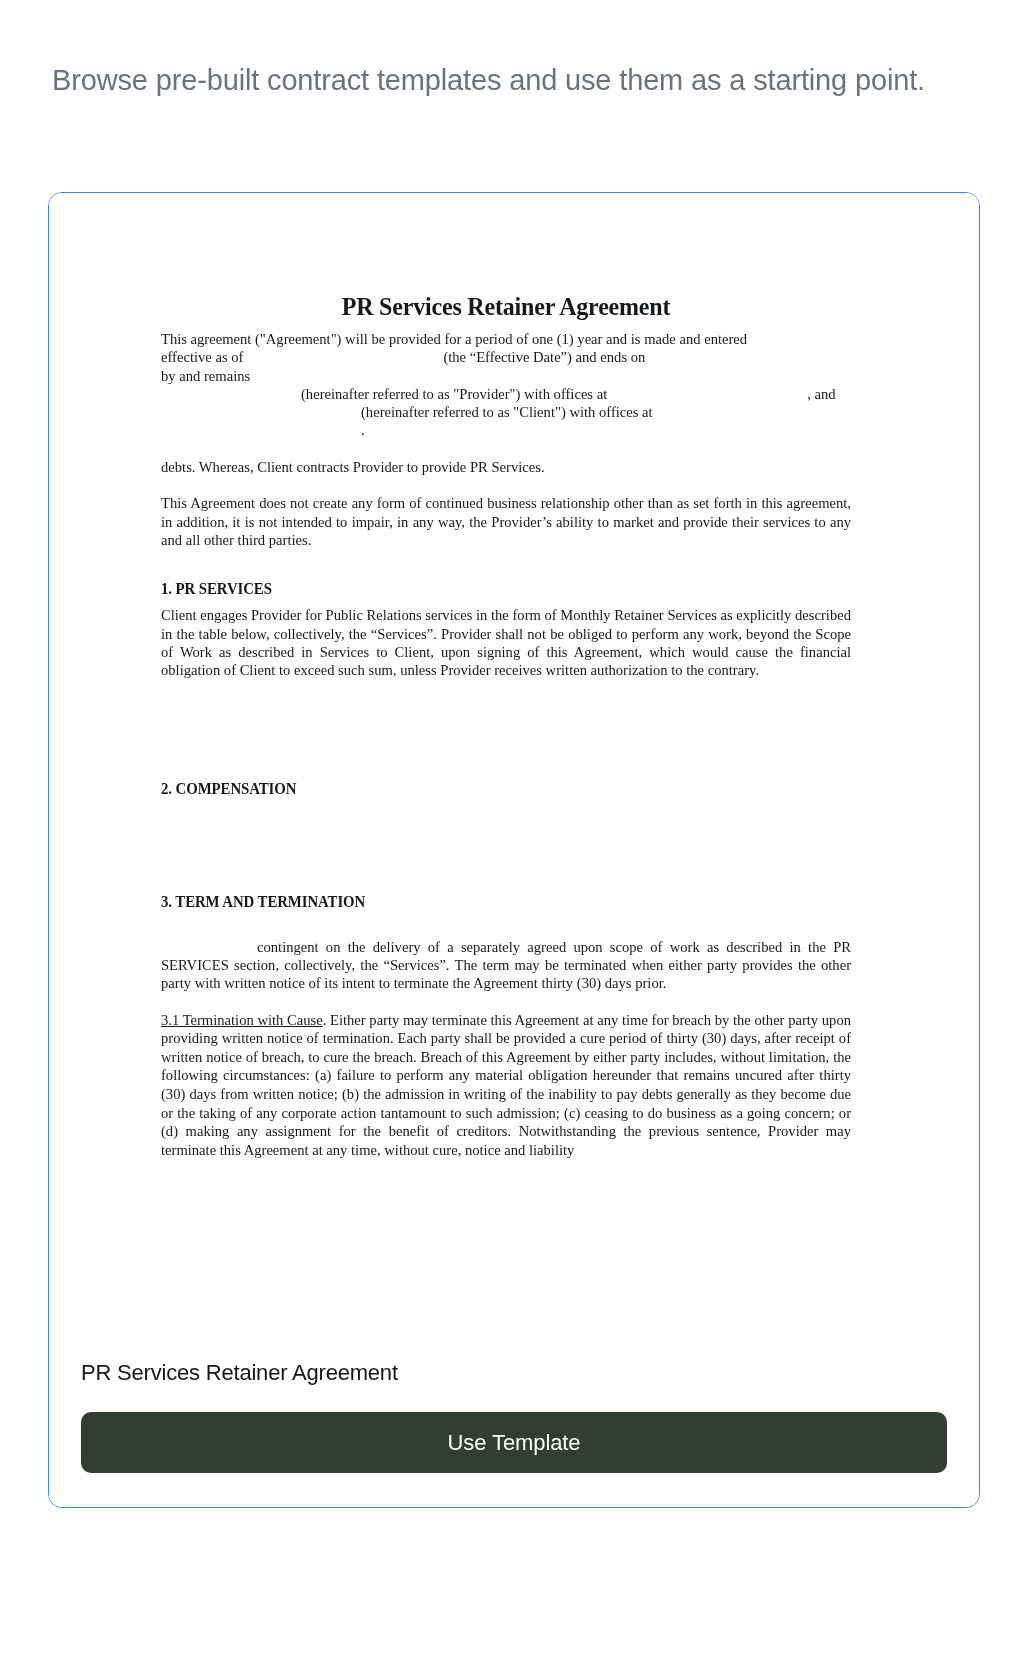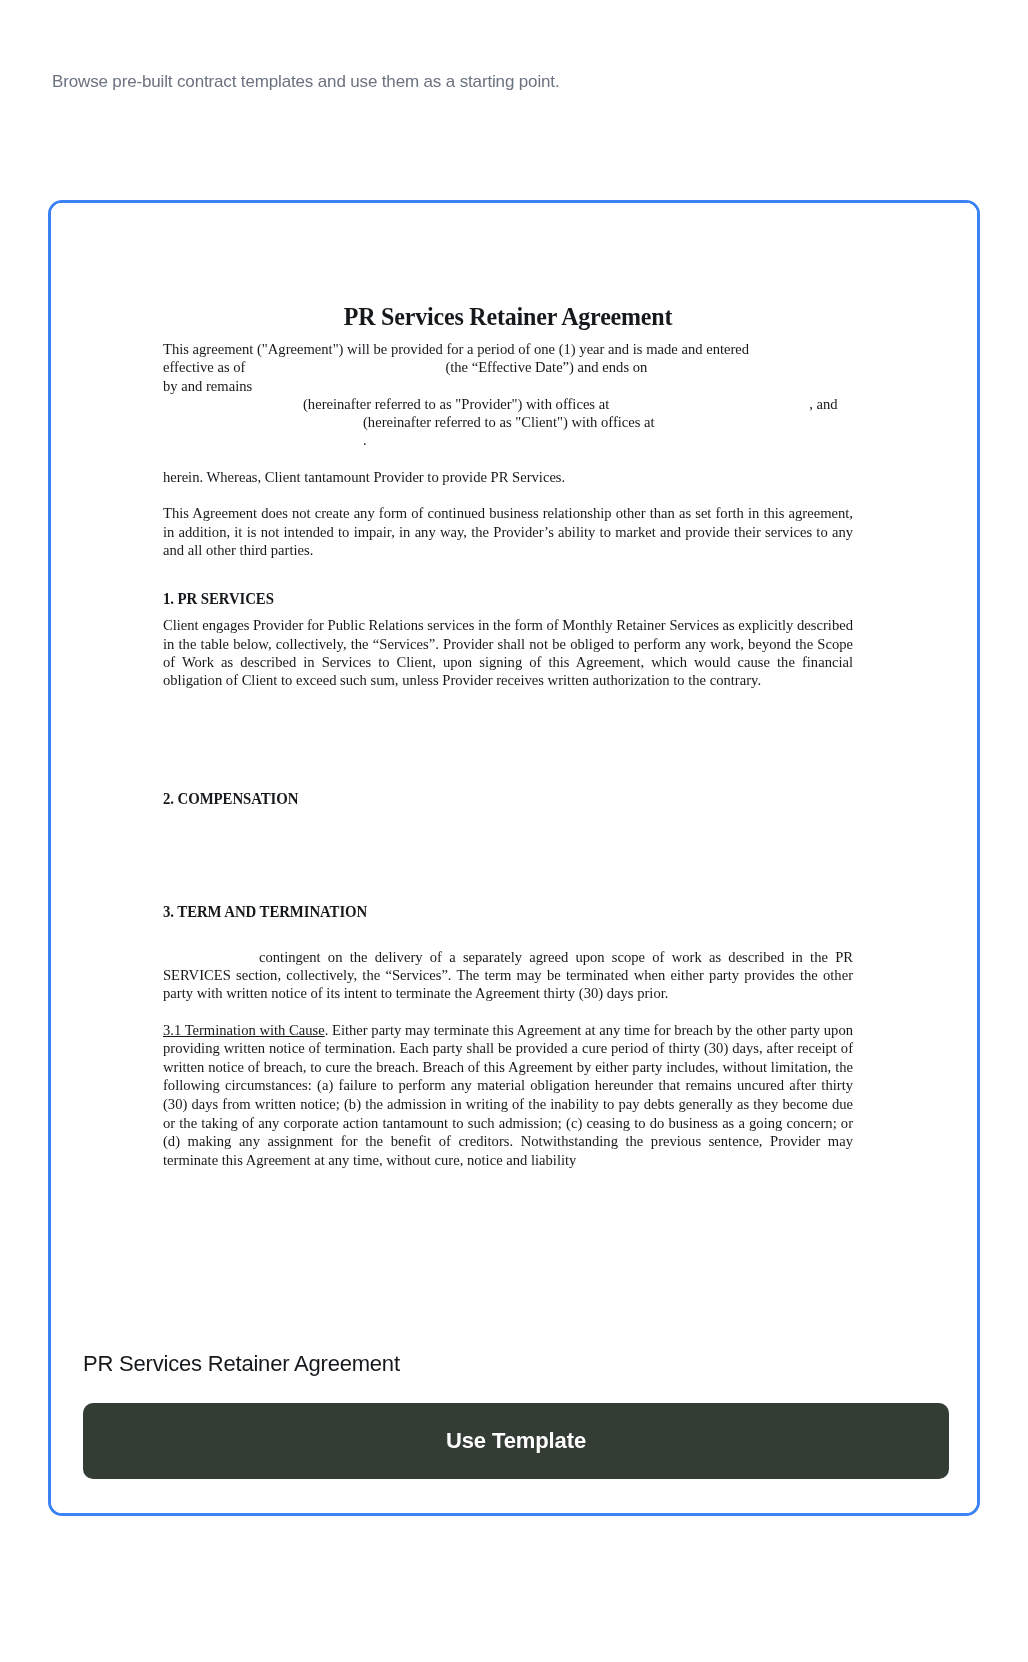"Browse pre-built contract templates and" .page-subtitle { font-size: 17px -> 29px; margin-top: 22px -> 14px }
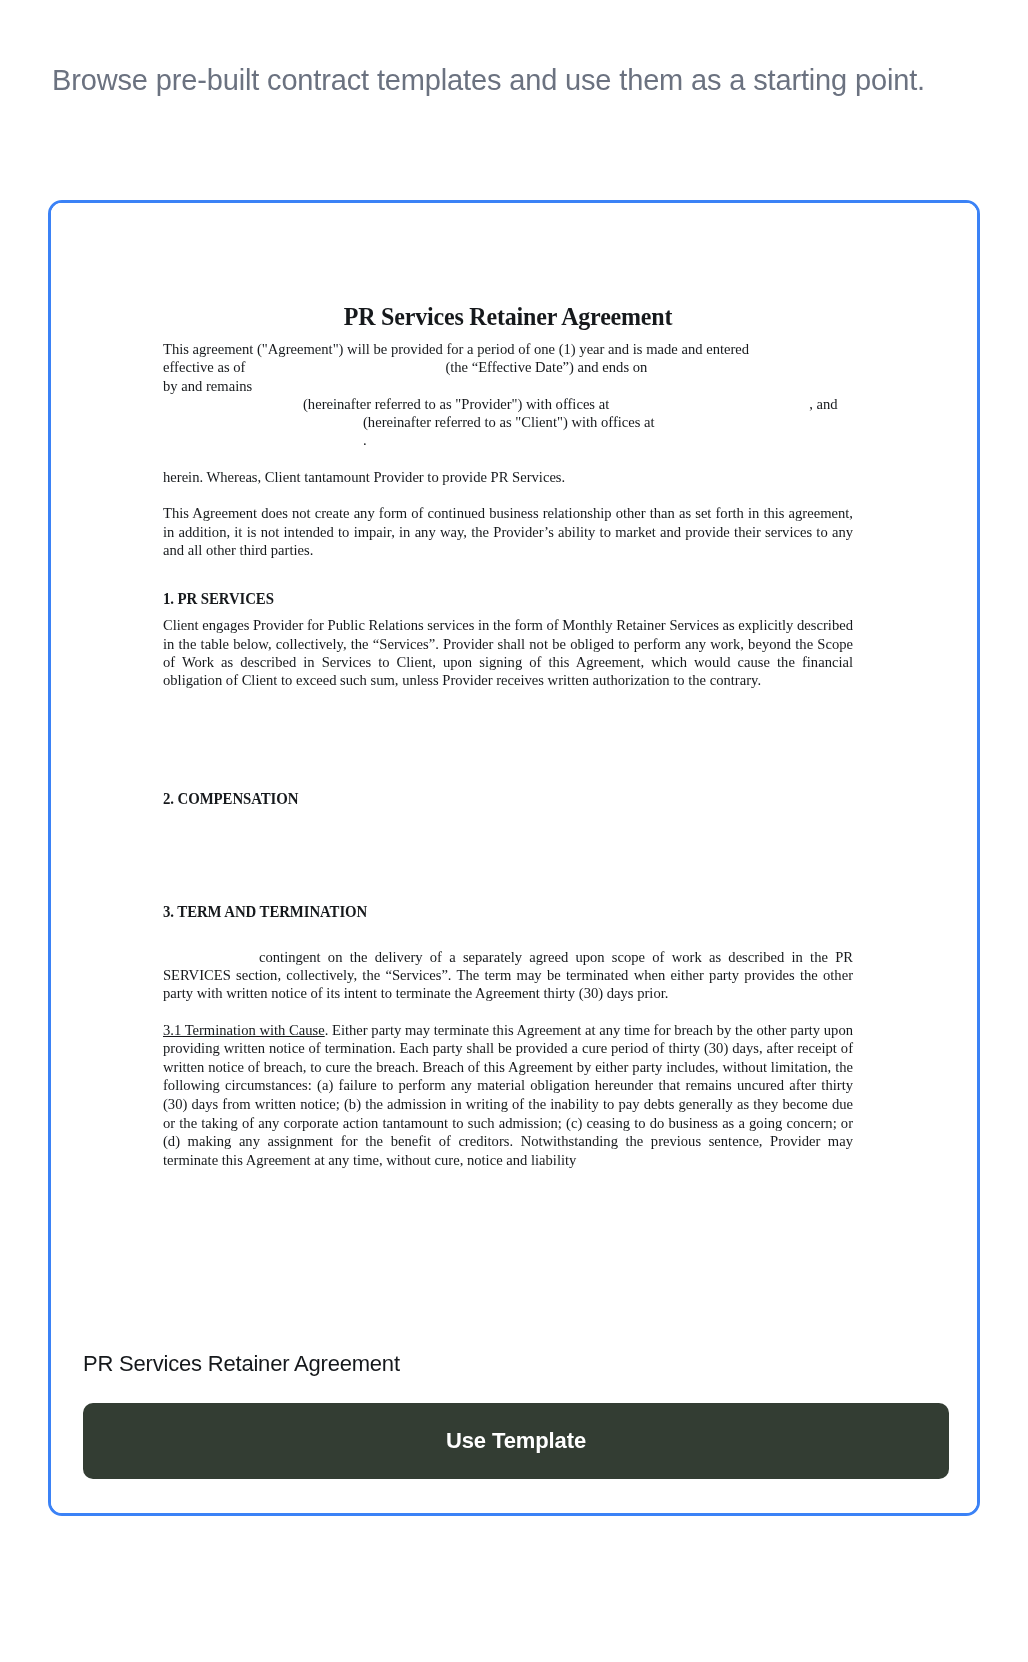"PR Services Retainer Agreement" .card { border: 3px solid #3b82f6 -> 1px solid #3b82f6; top: 200px -> 192px }
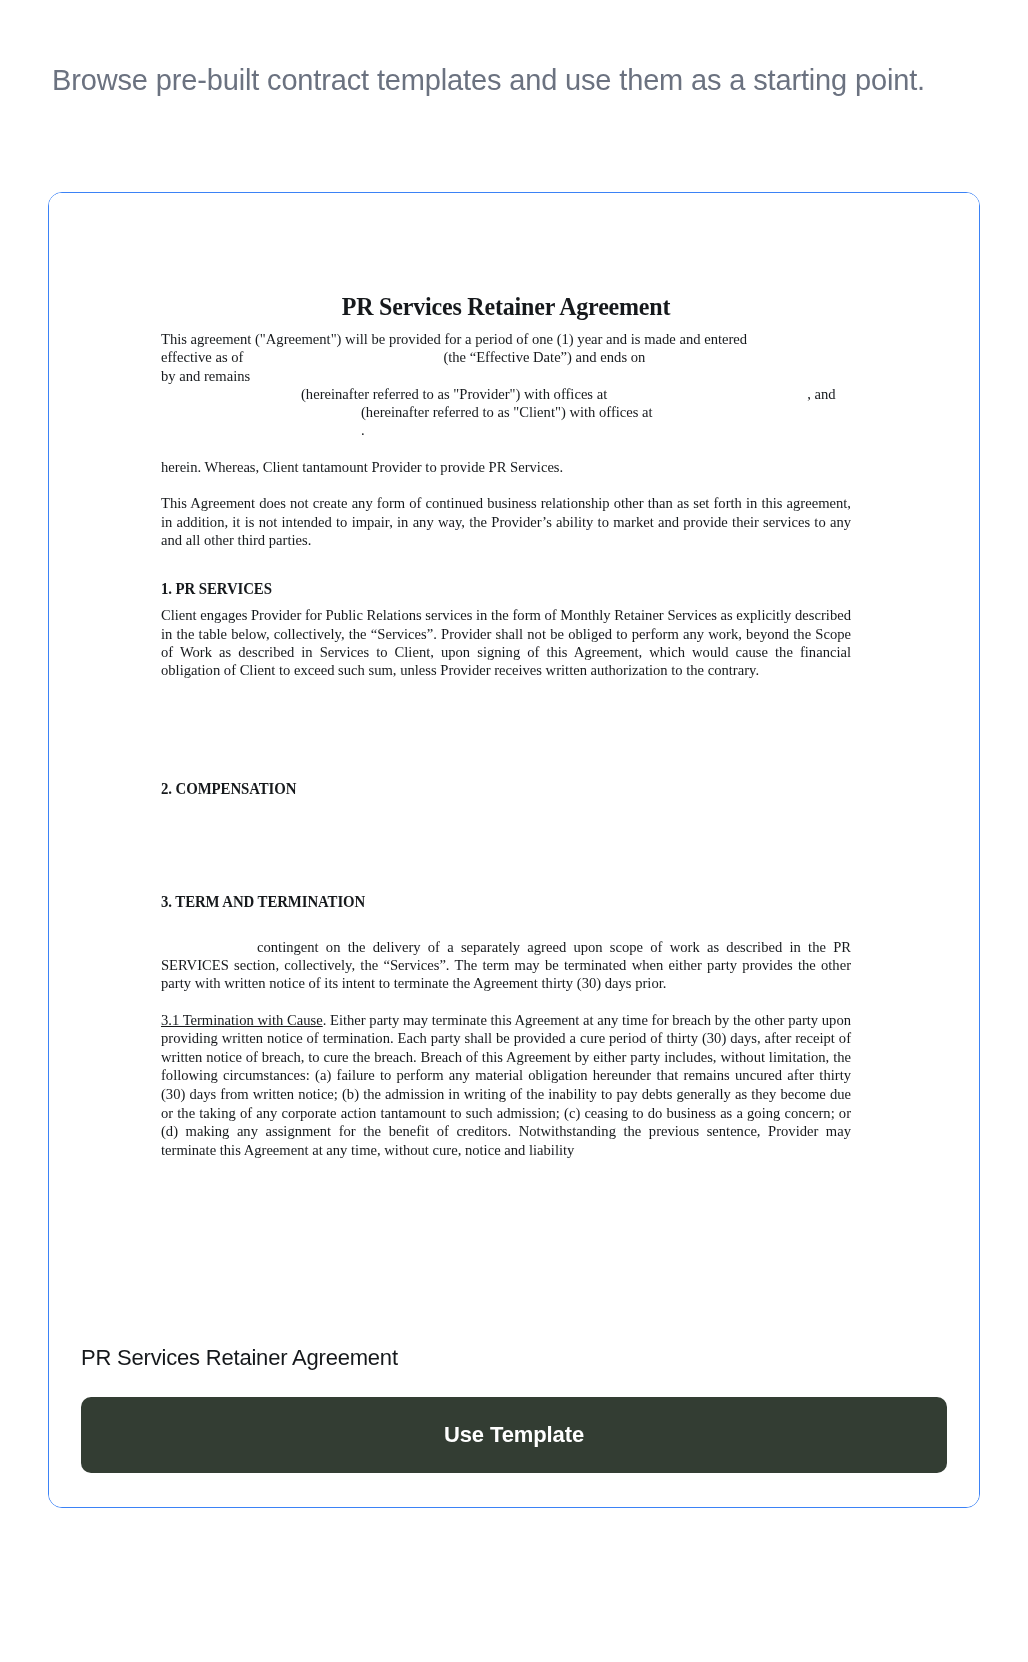"herein. Whereas, Client tantamount" span { text: herein. Whereas, Client tantamount -> debts. Whereas, Client contracts }
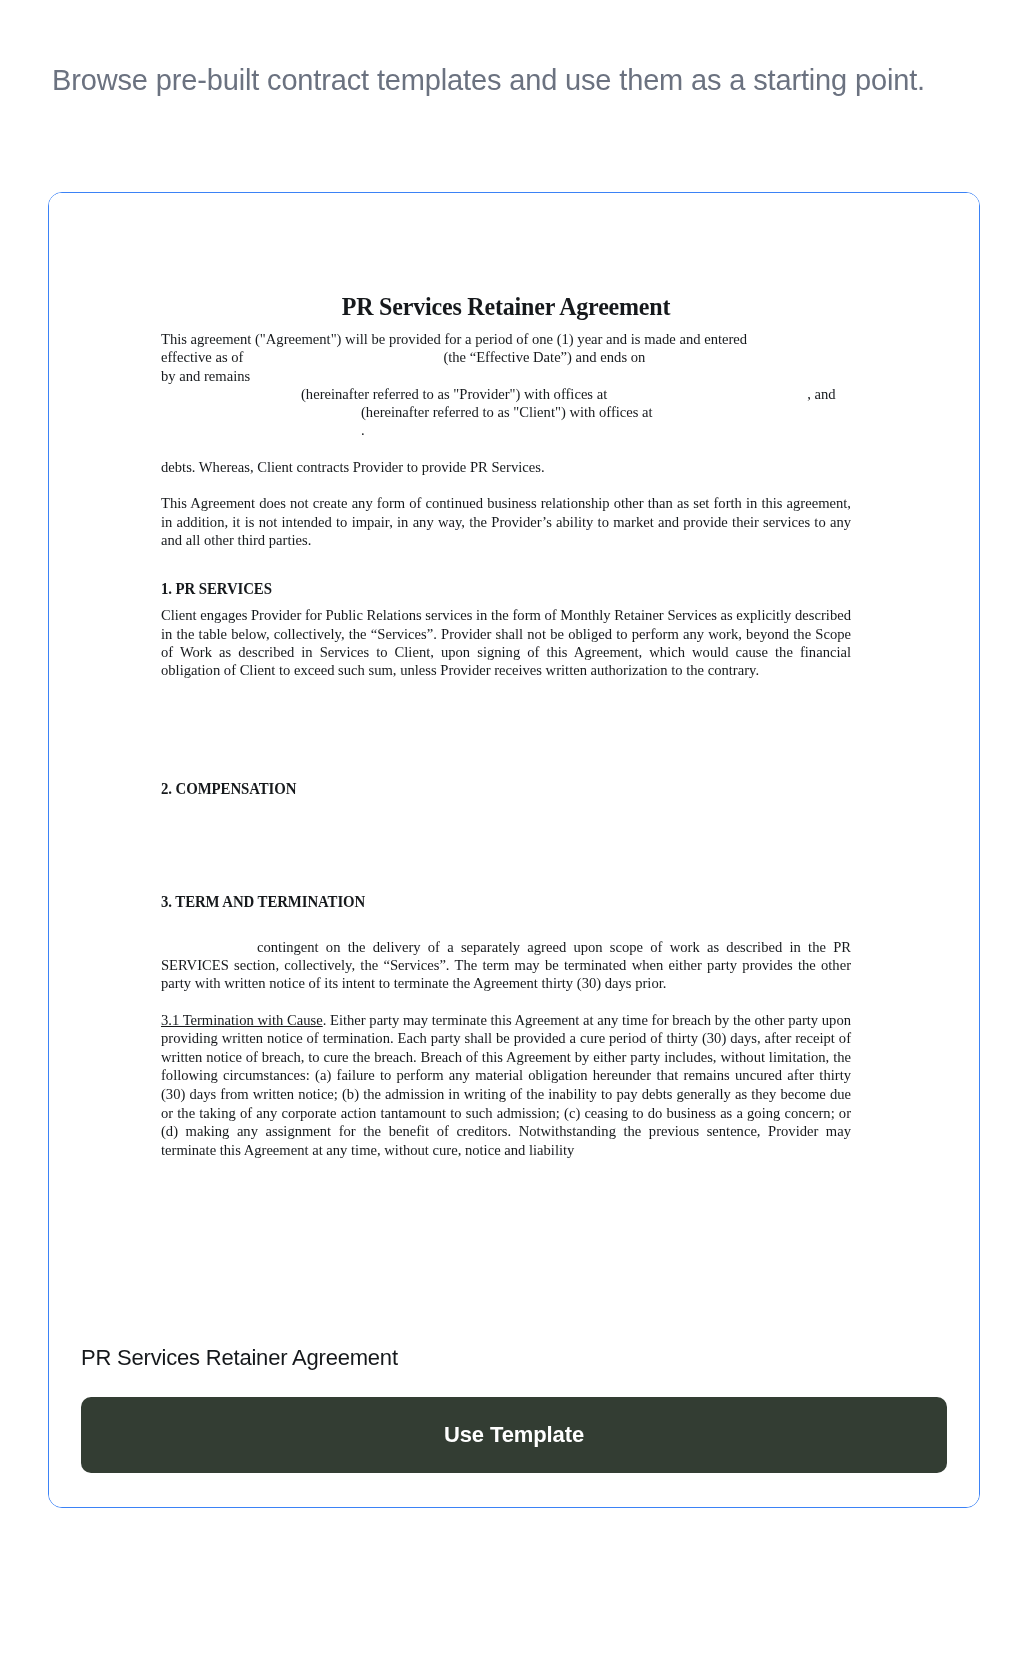"Use Template" .use-template-btn { font-weight: 700 -> 400; height: 76px -> 61px }
